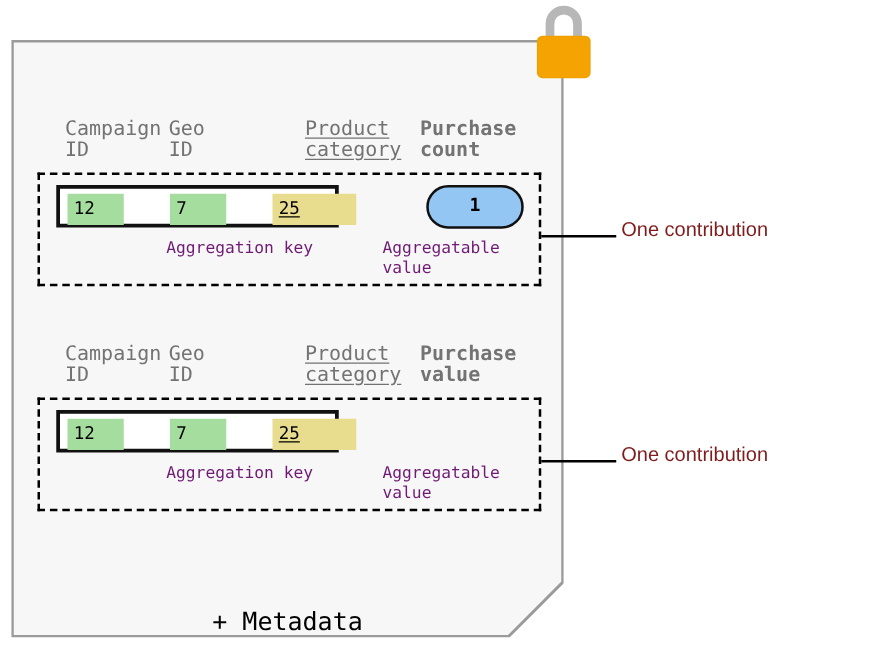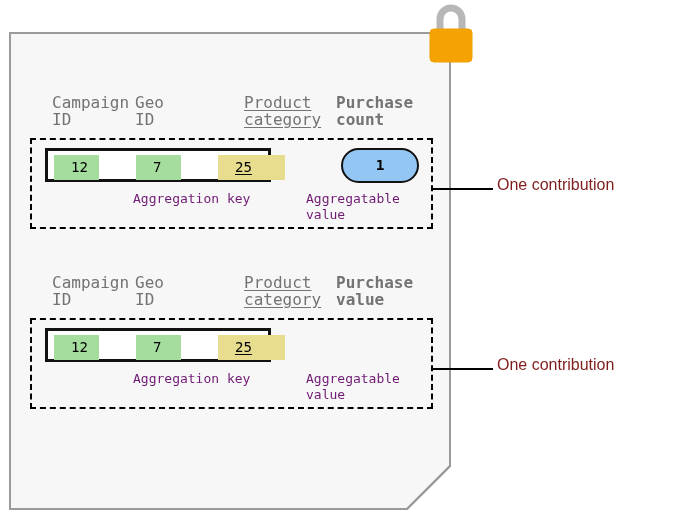"12" .cell { padding-left: 17px -> 5px }
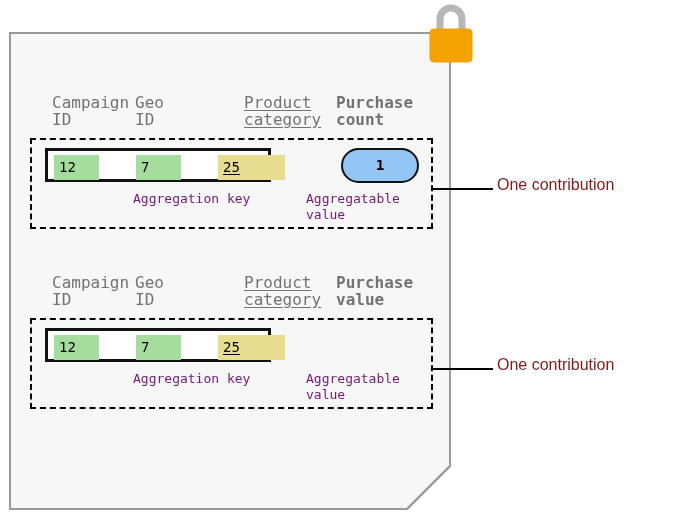"+ Metadata" div.metadata { html: none -> <div>+ Metadata</div> }
